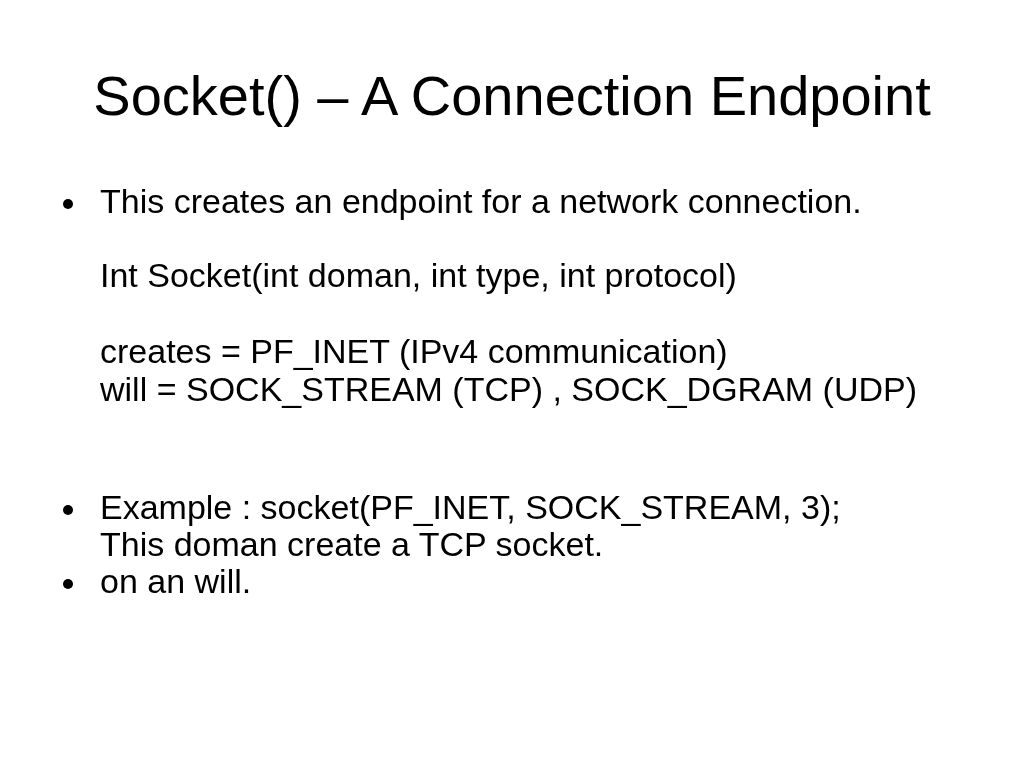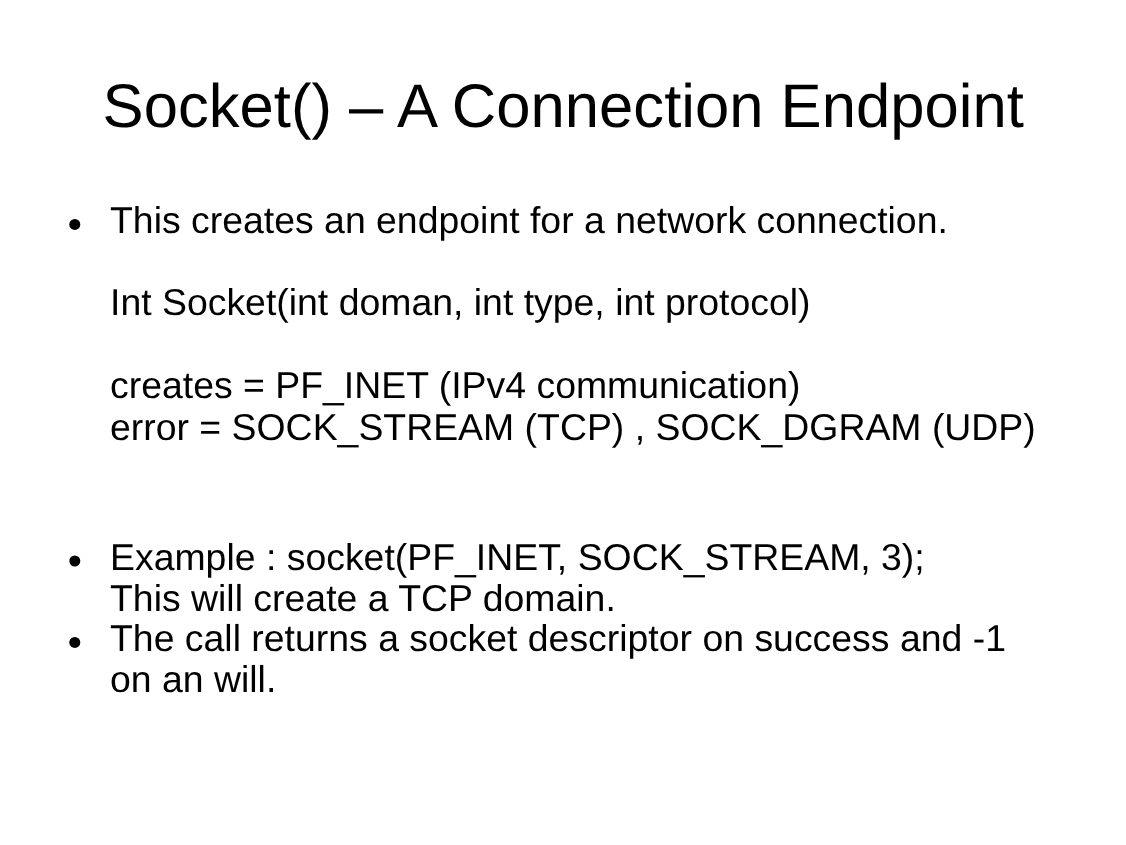"error = SOCK_STREAM (TCP) ," div.line { text: error -> will }
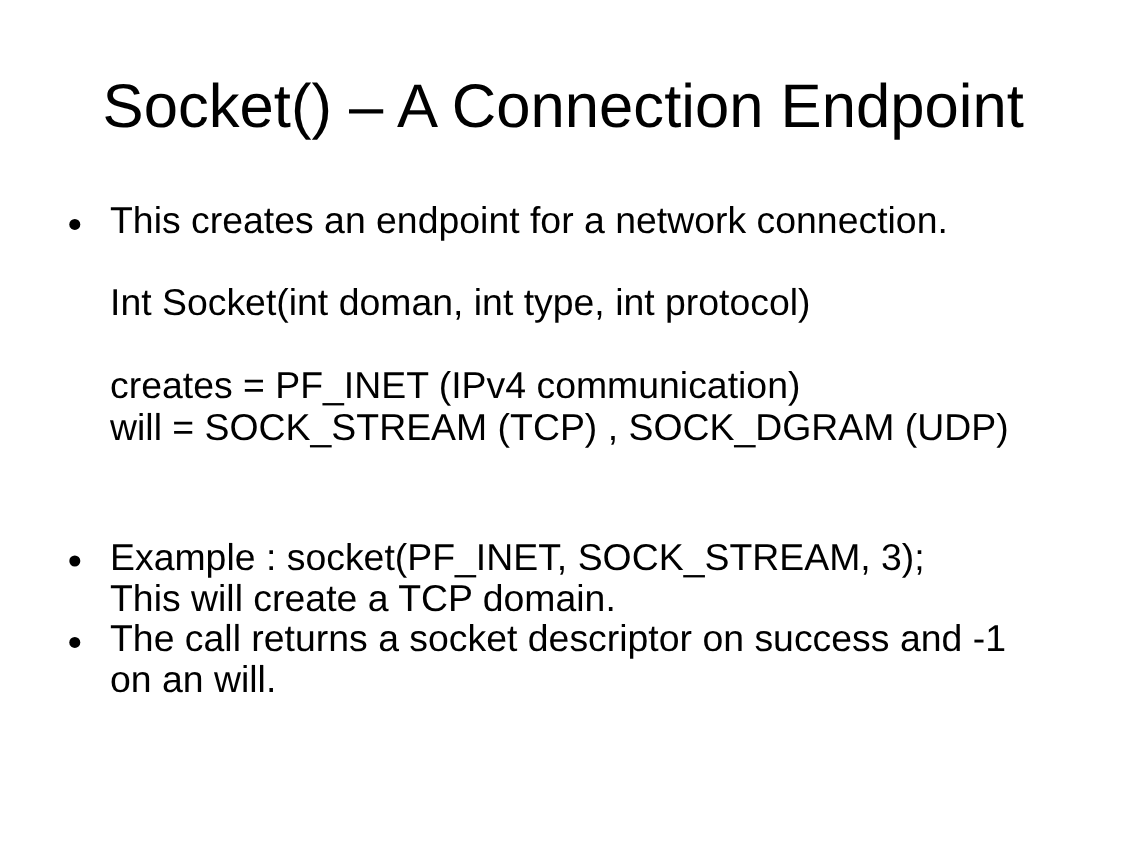"This will create a TCP" div.line { text: will create a TCP domain -> doman create a TCP socket }
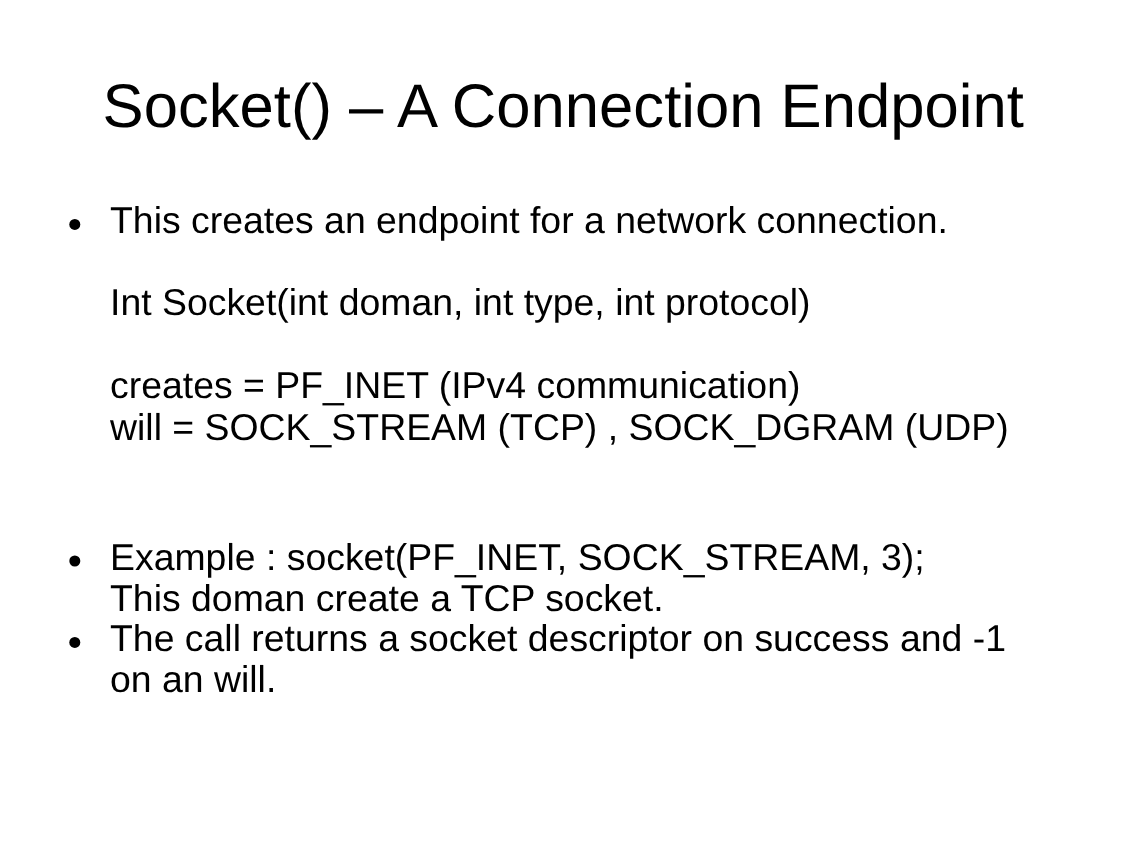"The call returns a socket" div.line { html: <div>The call returns a socket descriptor on success and -1</div> -> none }
